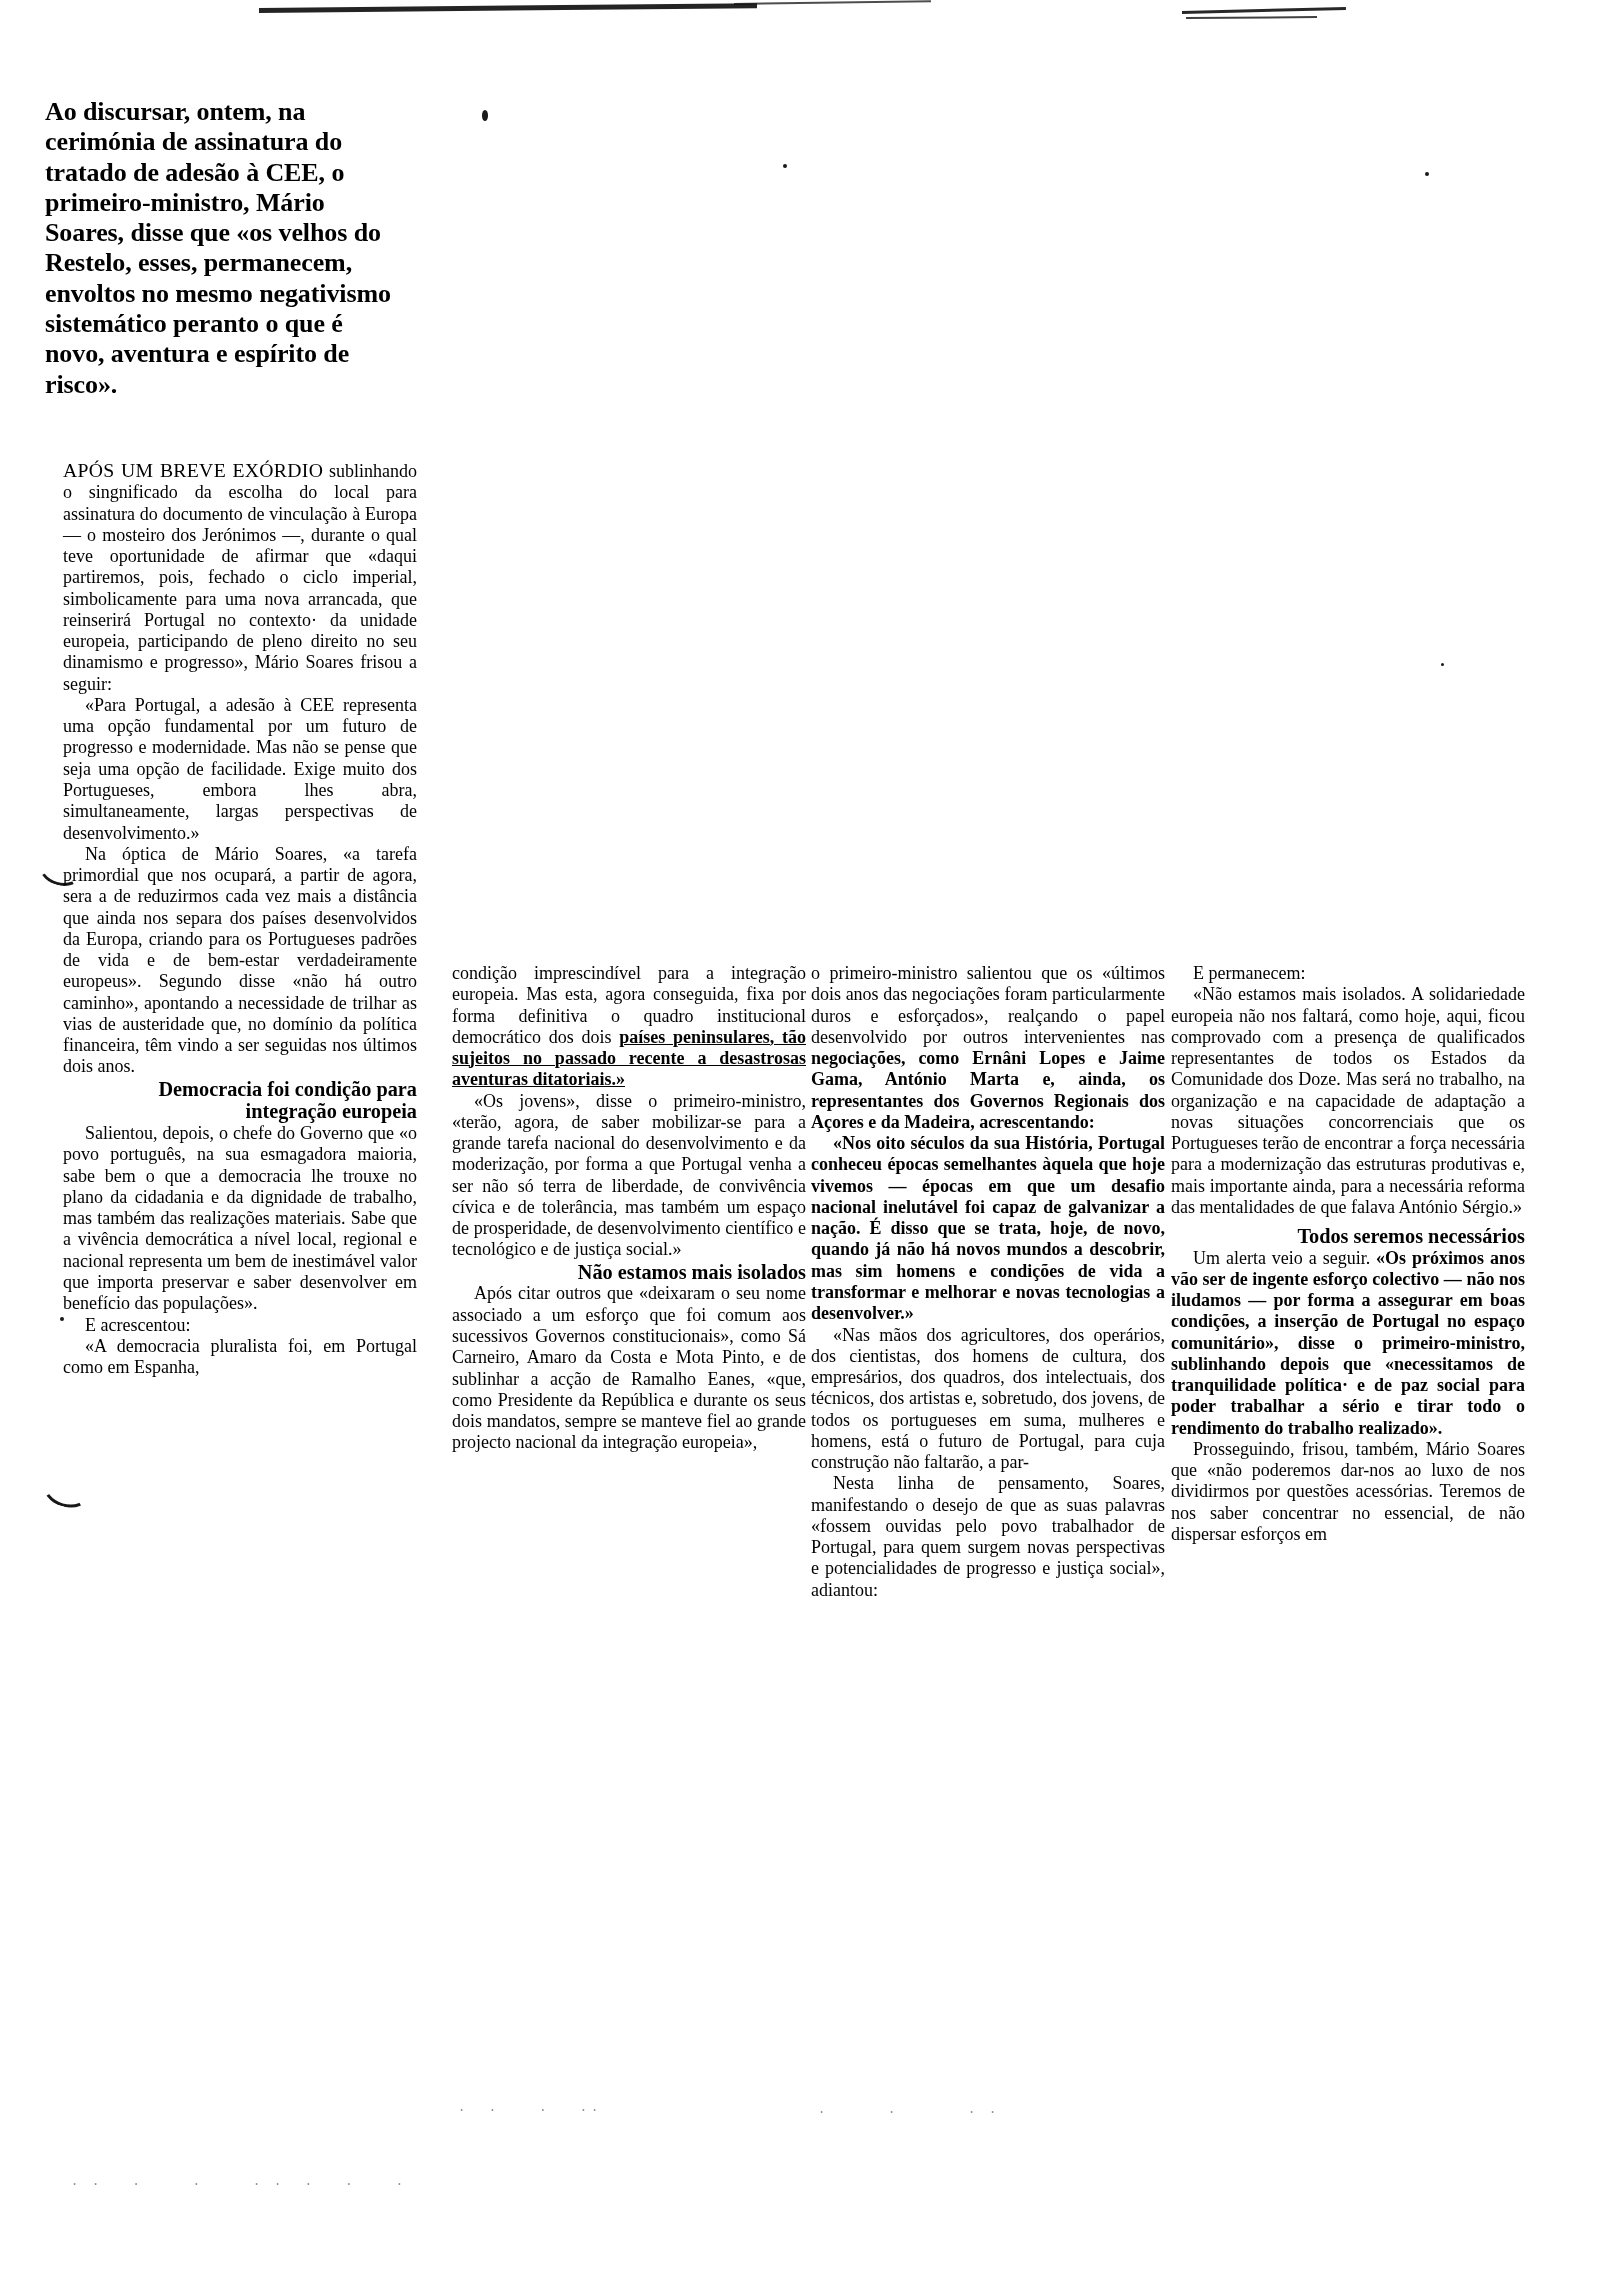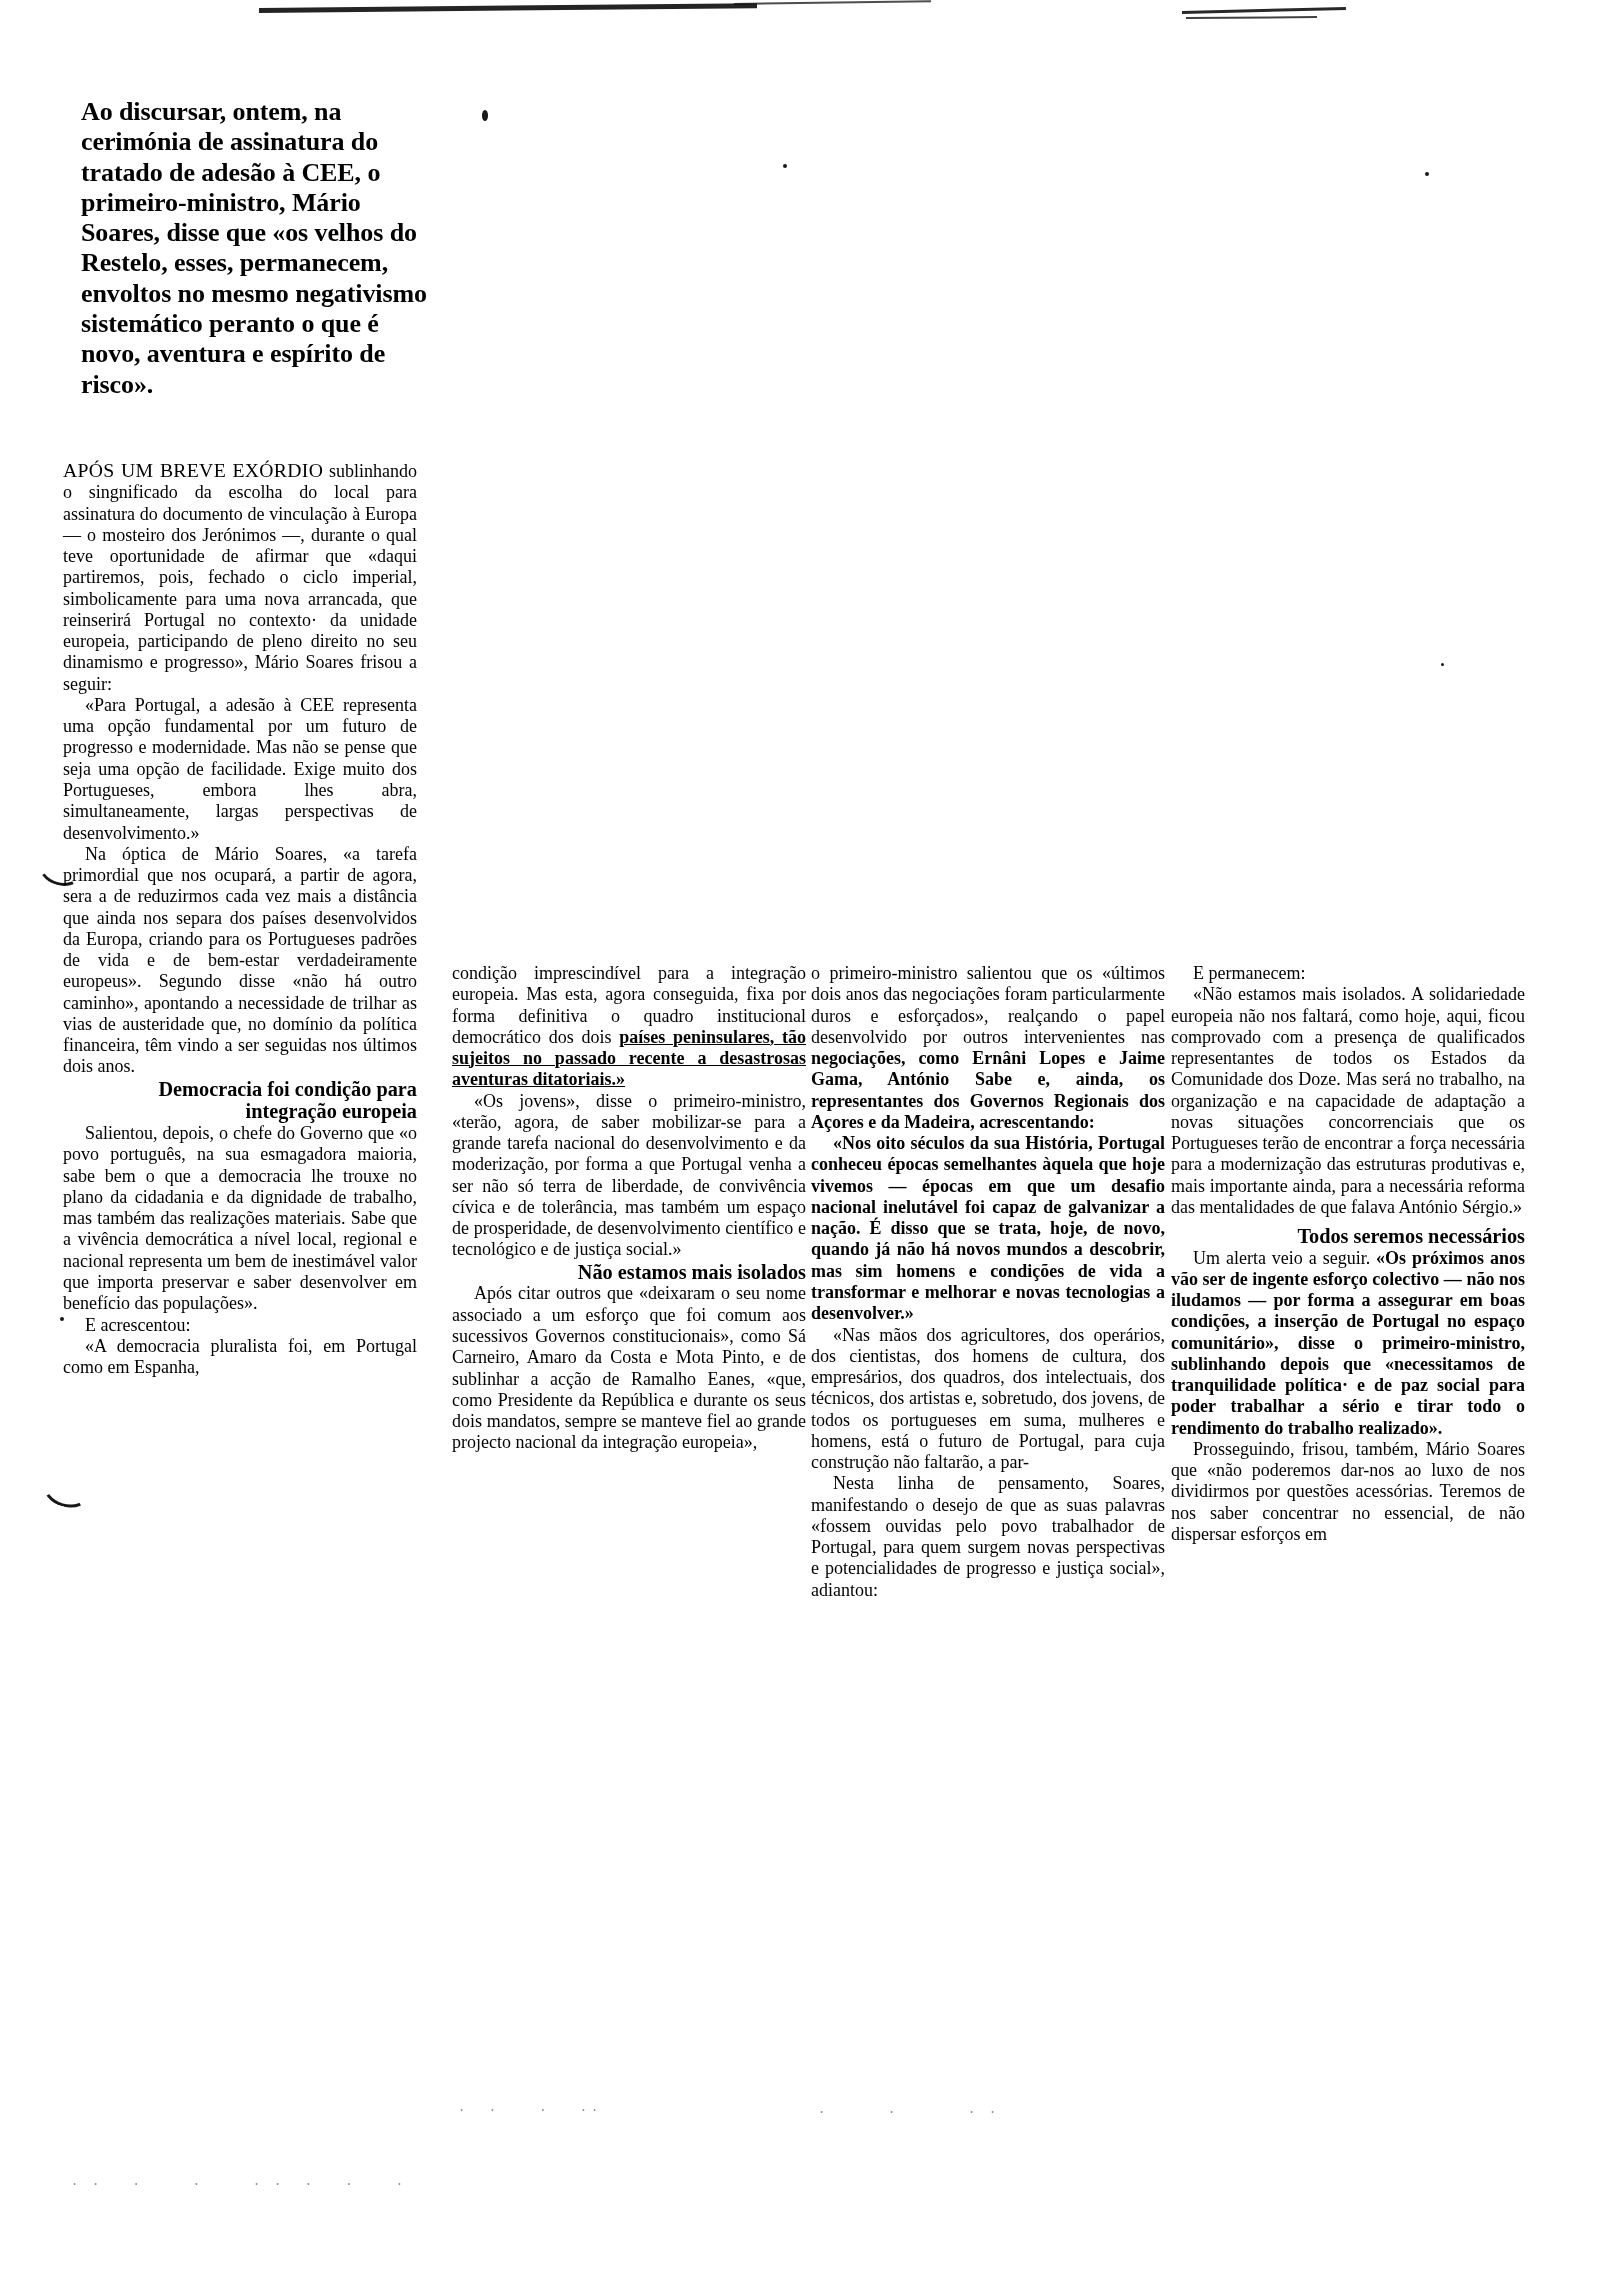"Ao discursar, ontem, na cerimónia" .lead { left: 81px -> 45px }
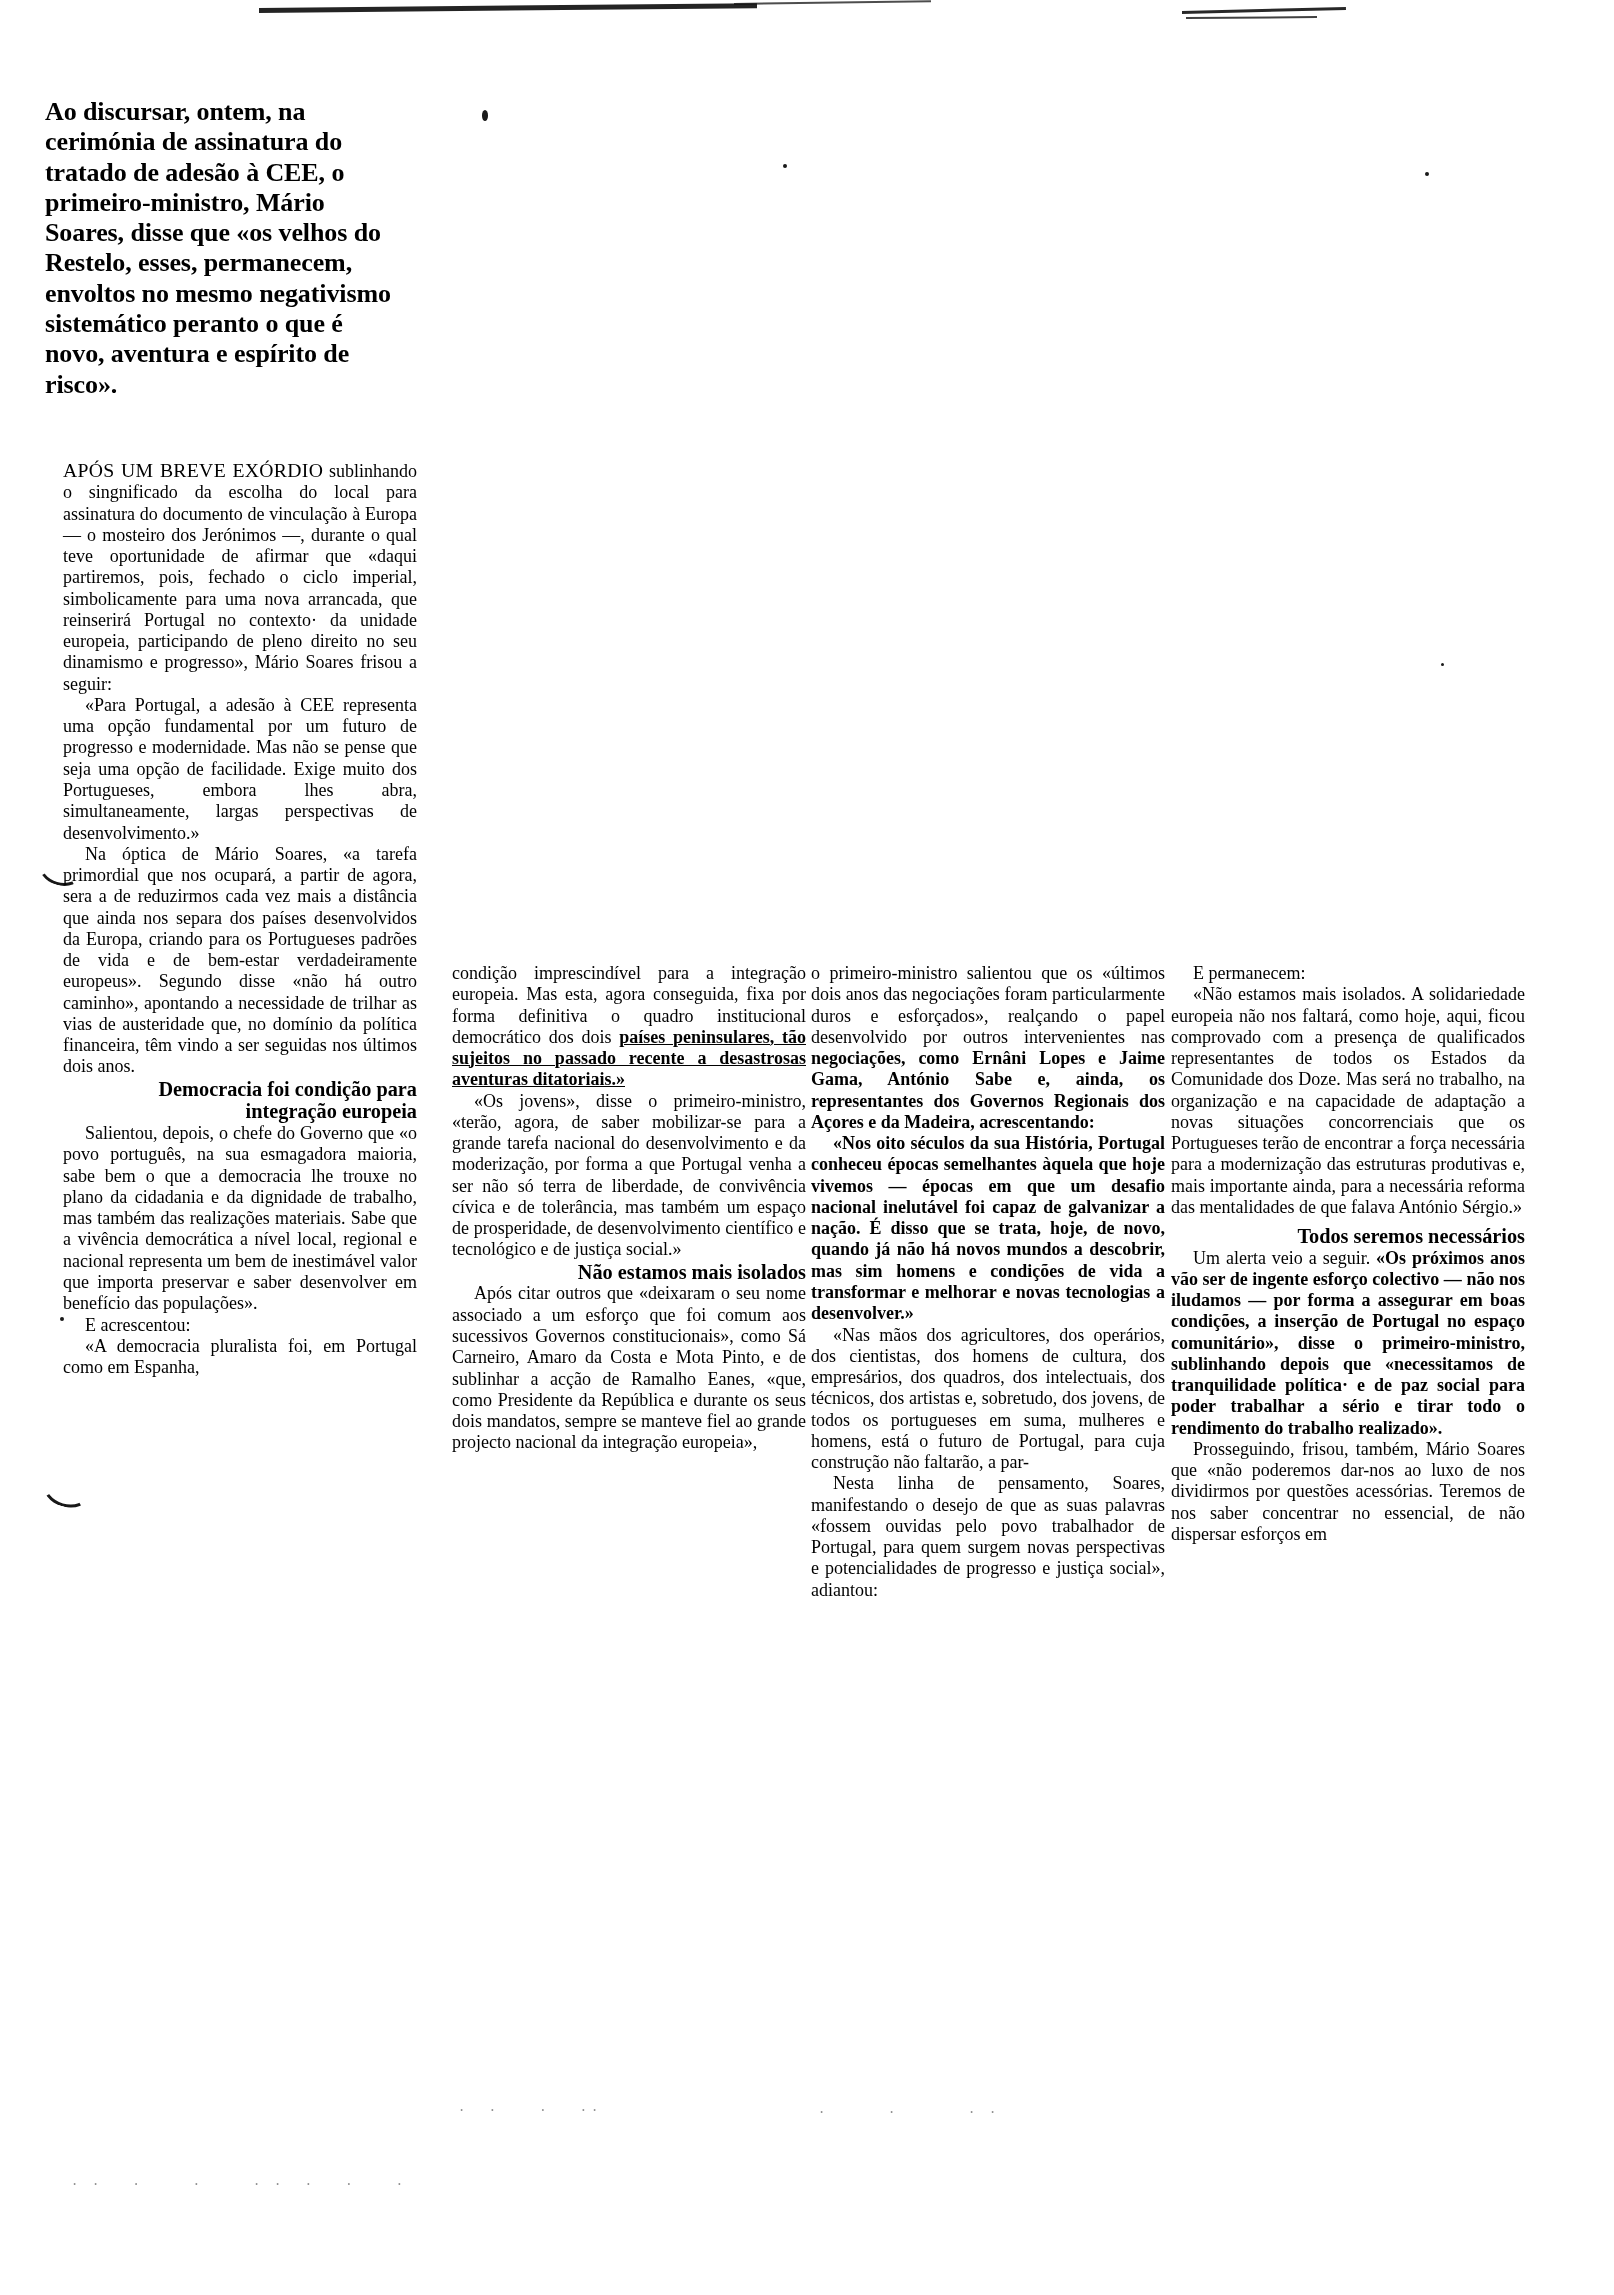"negociações, como Ernâni Lopes e" b.emph { text: Sabe -> Marta }
